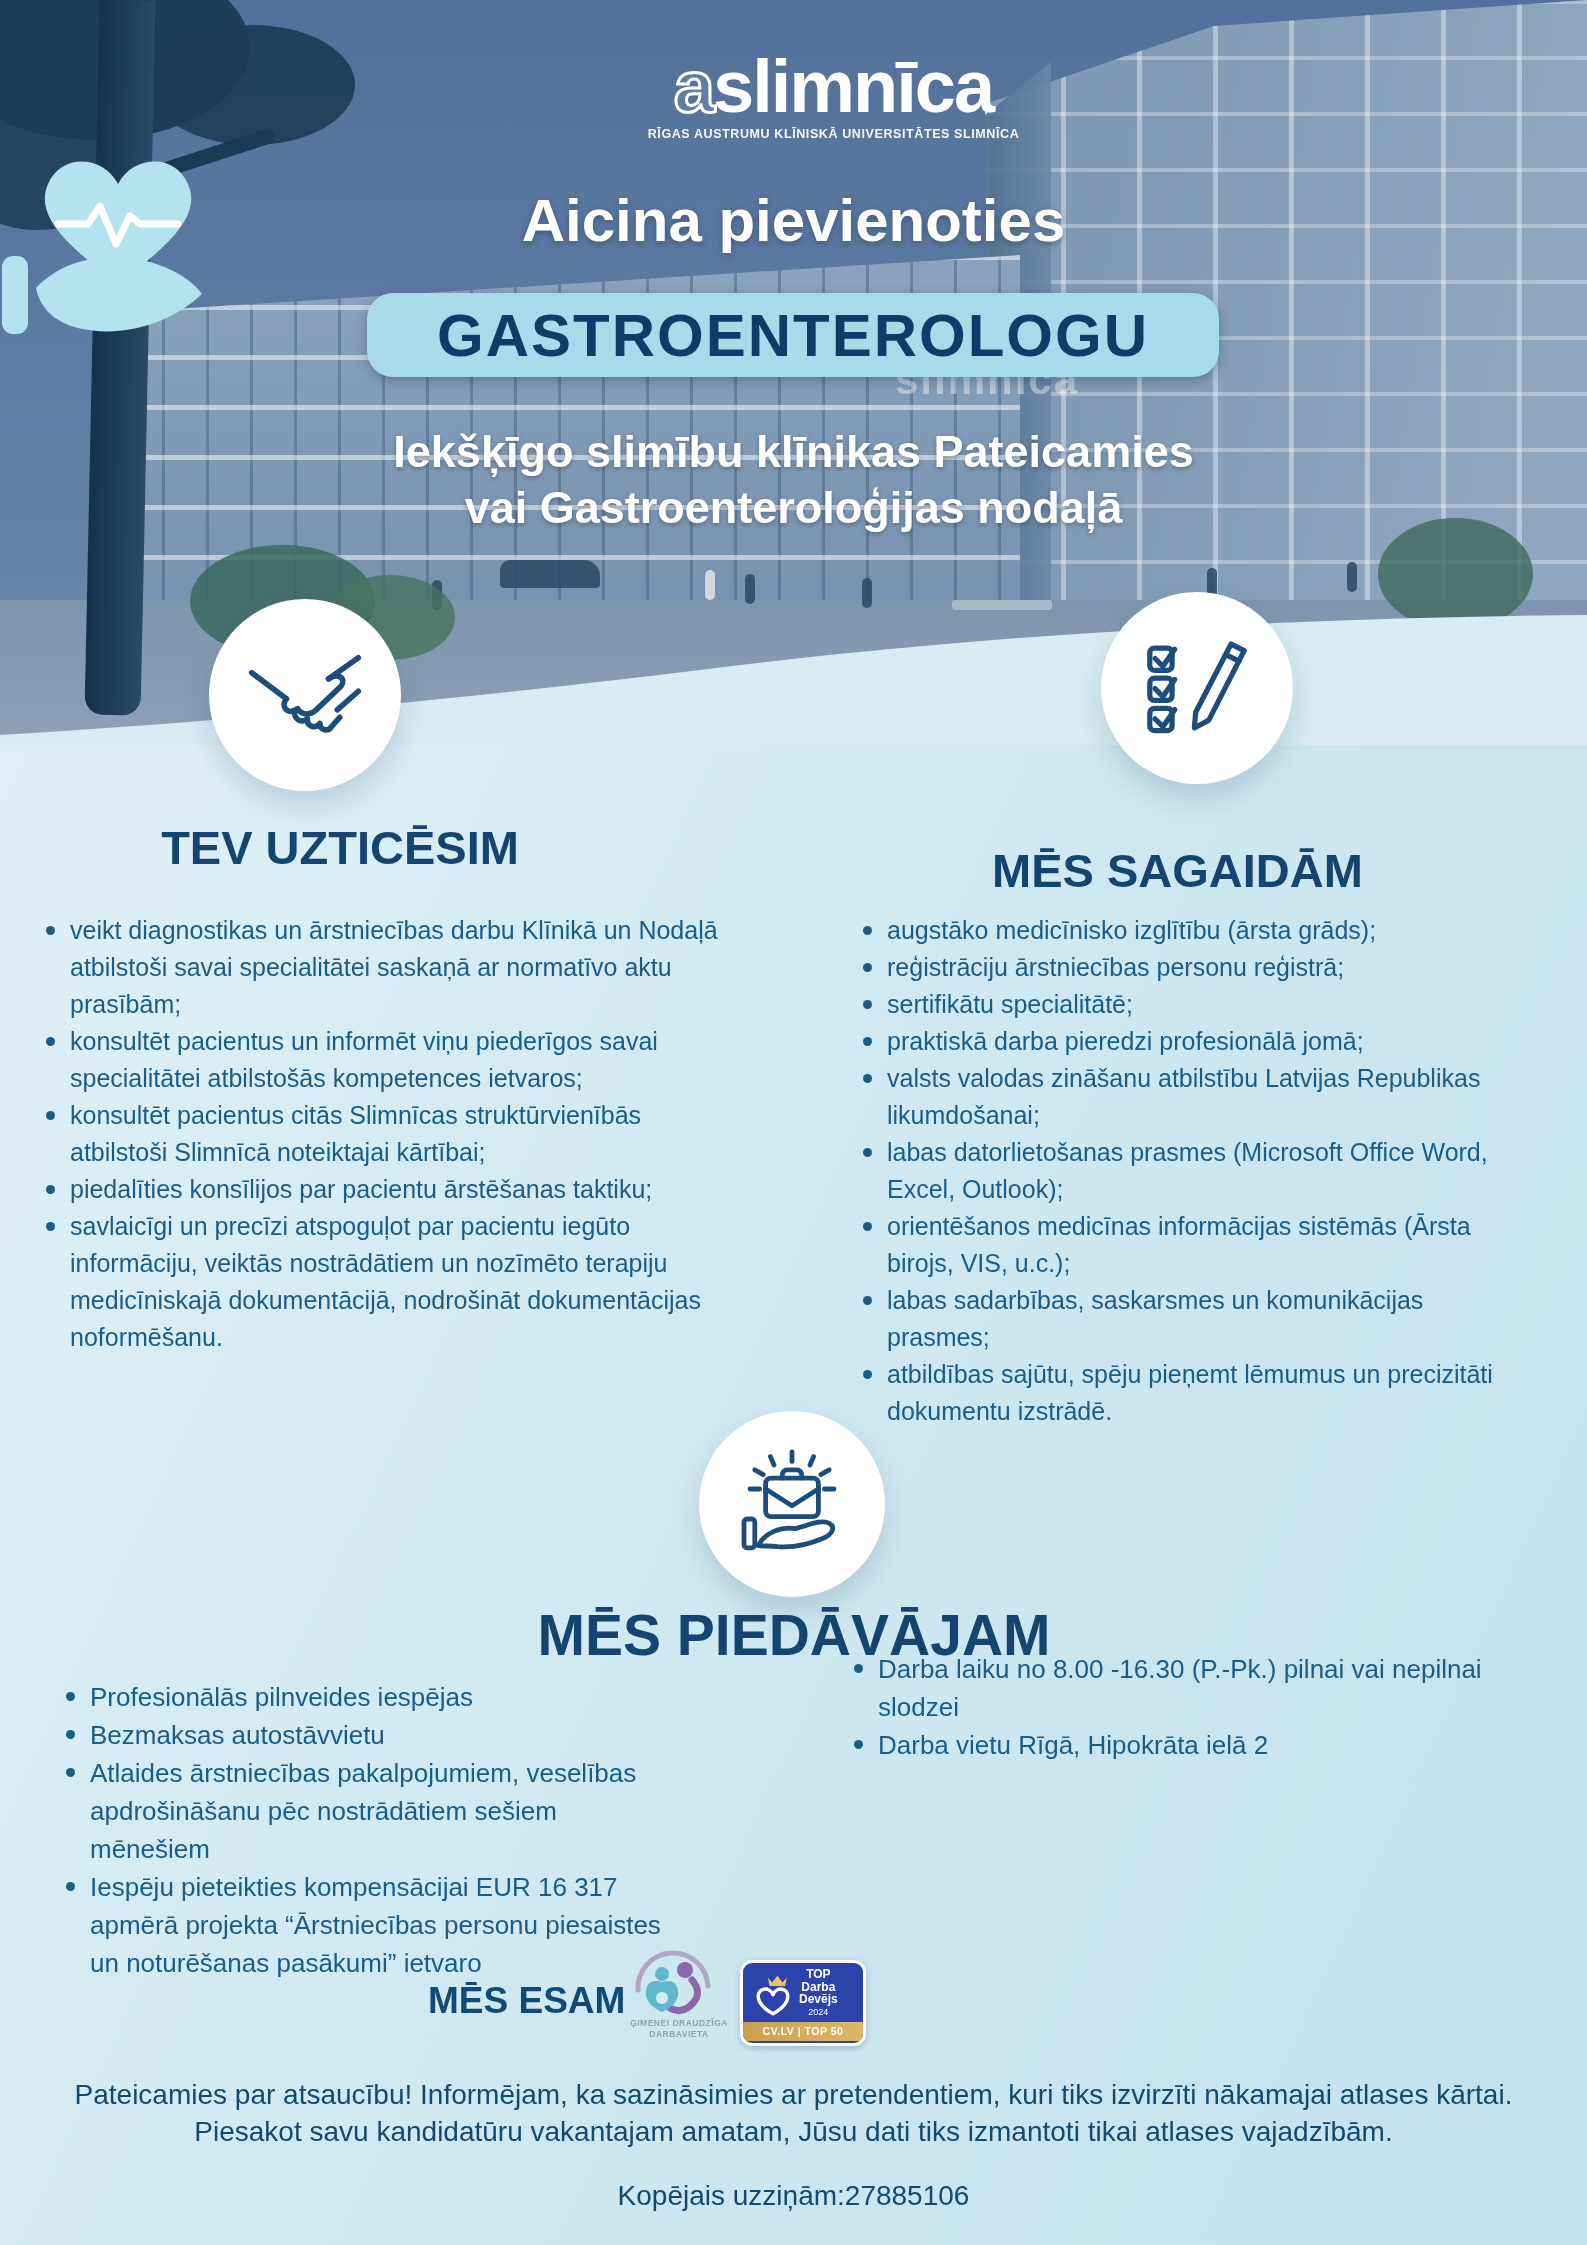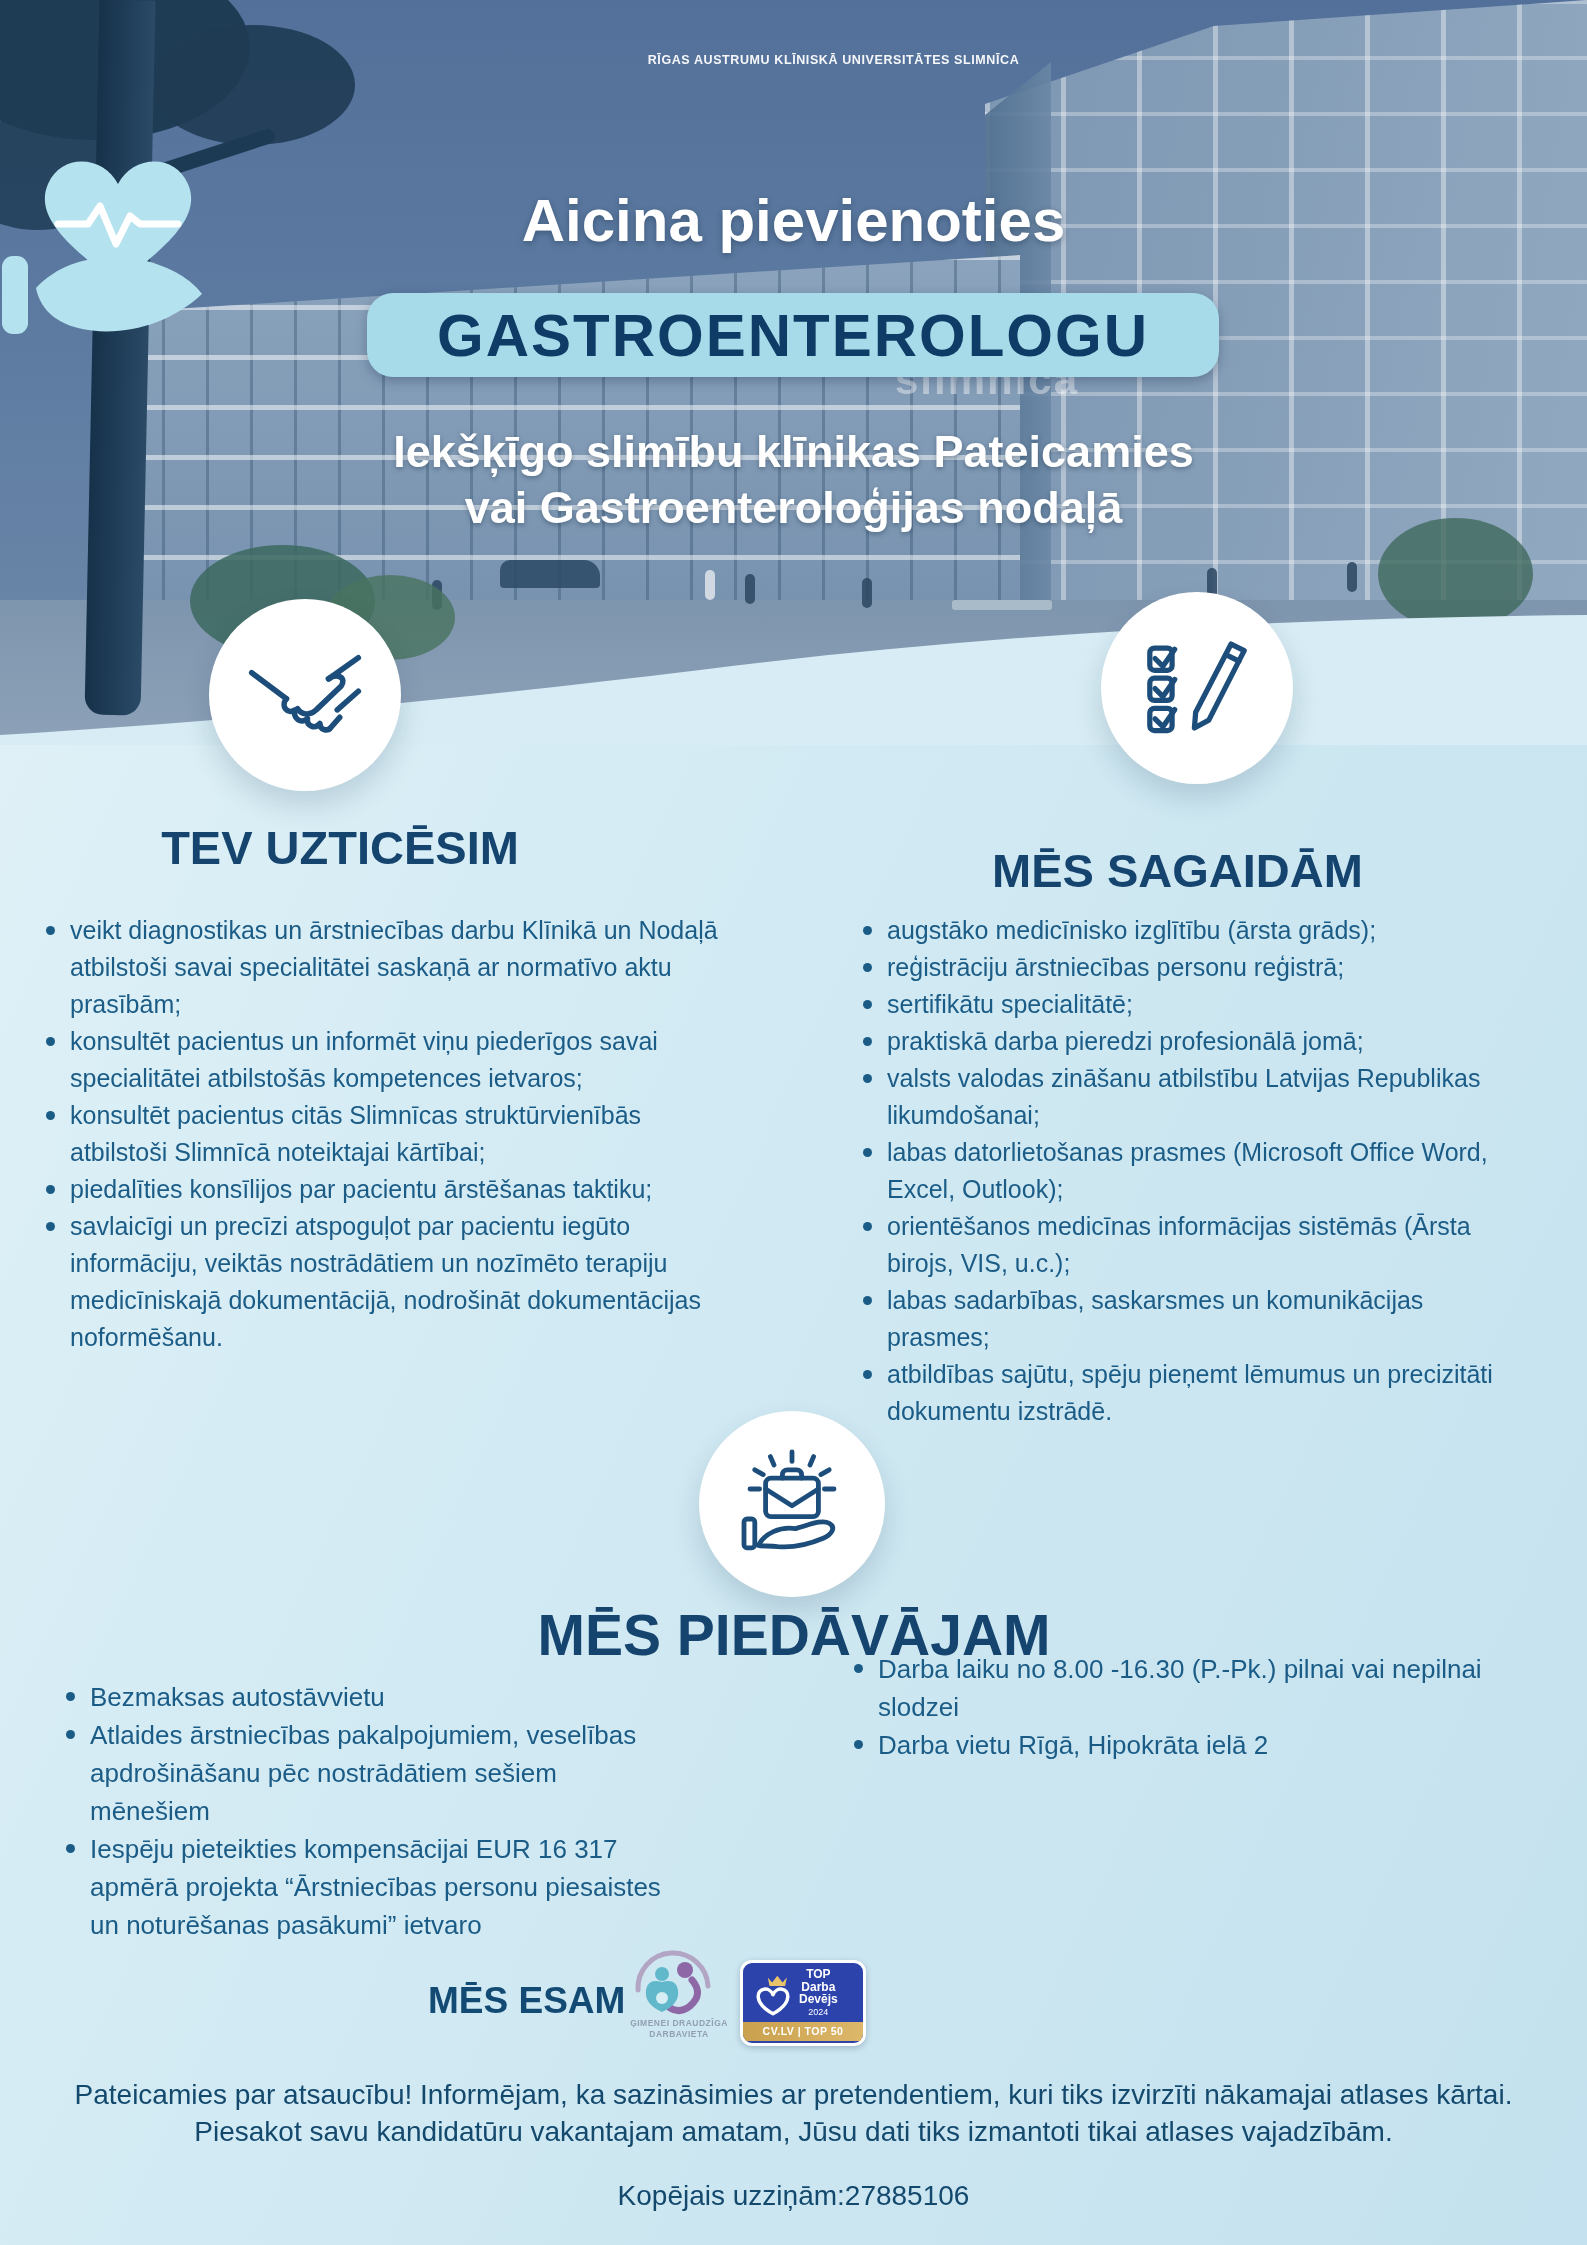"aslimnīca" div.logo-text { html: none -> <div><span>a</span><span>slimnīca</span></div> }
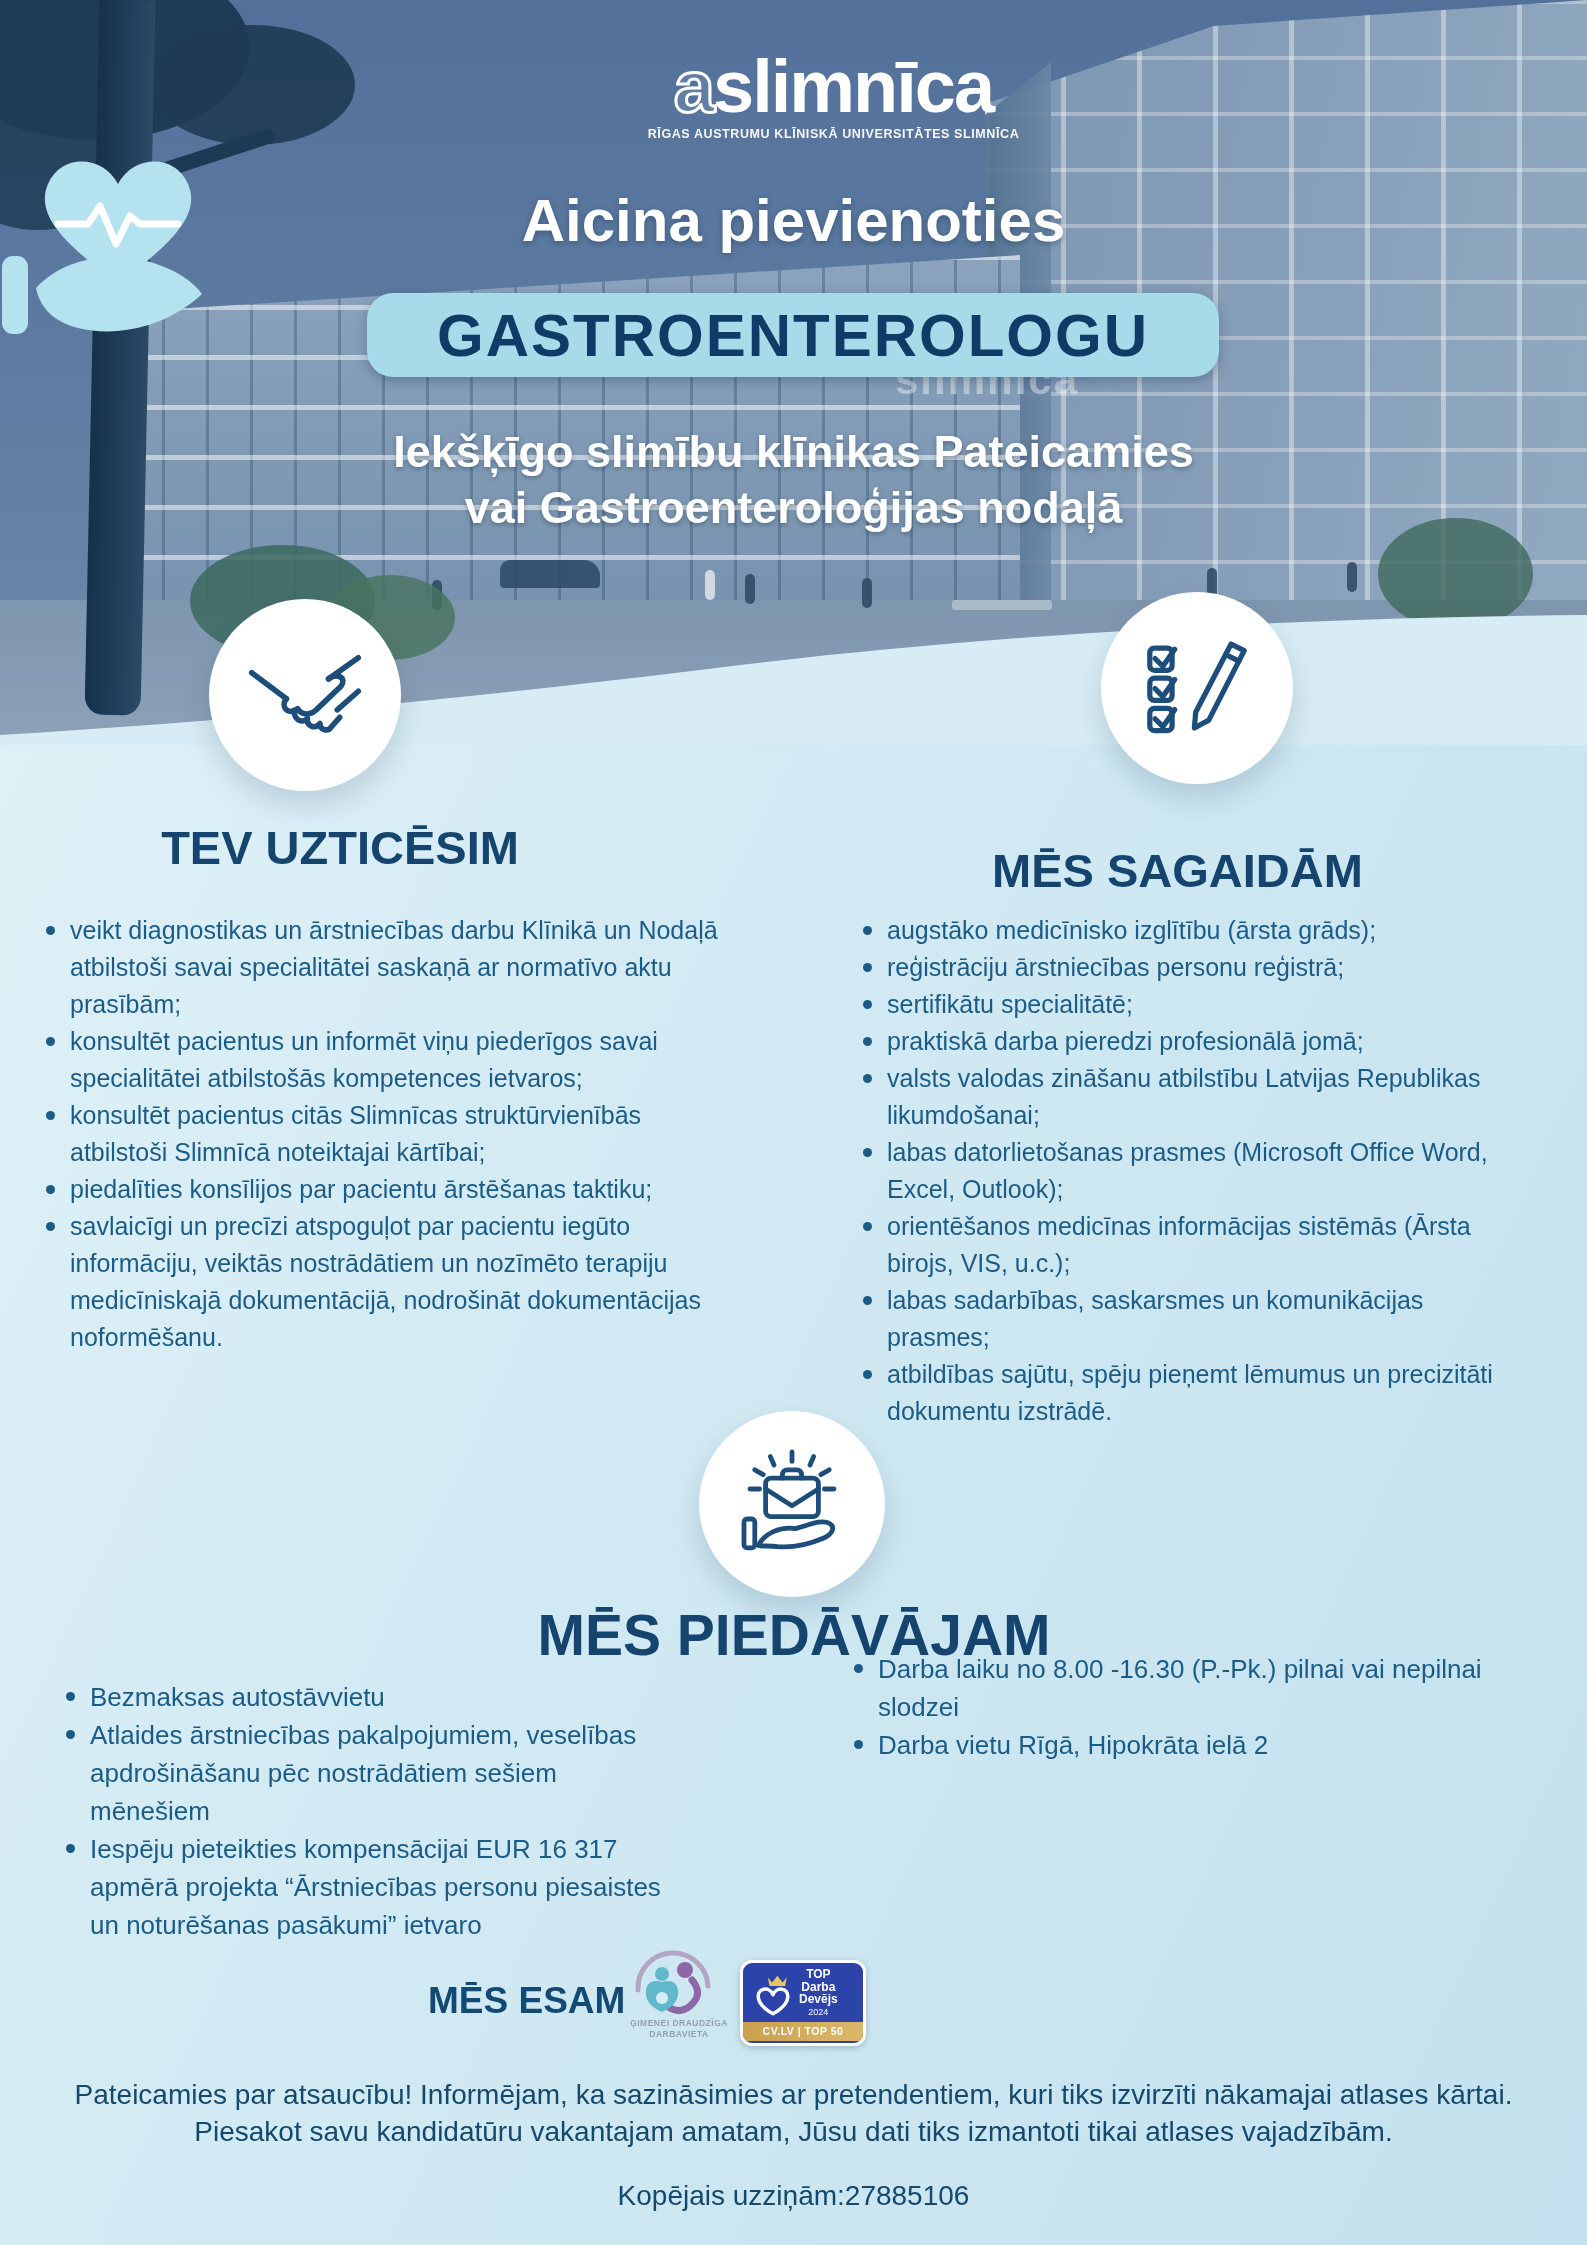"Profesionālās pilnveides iespējas" li { html: none -> <li>Profesionālās pilnveides iespējas</li> }
